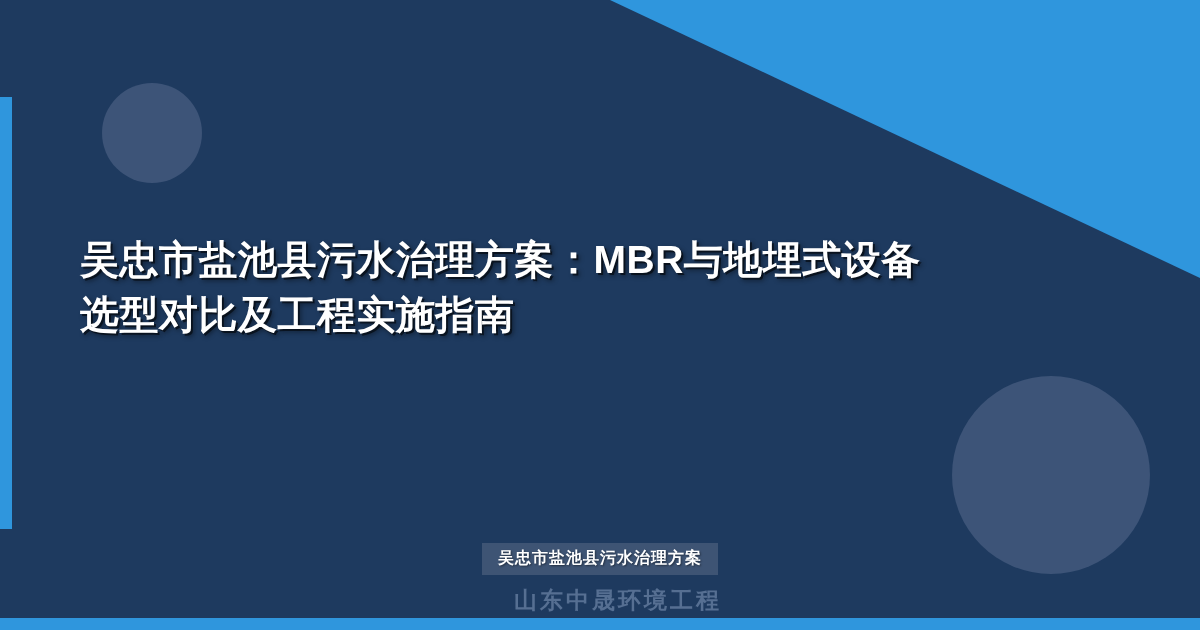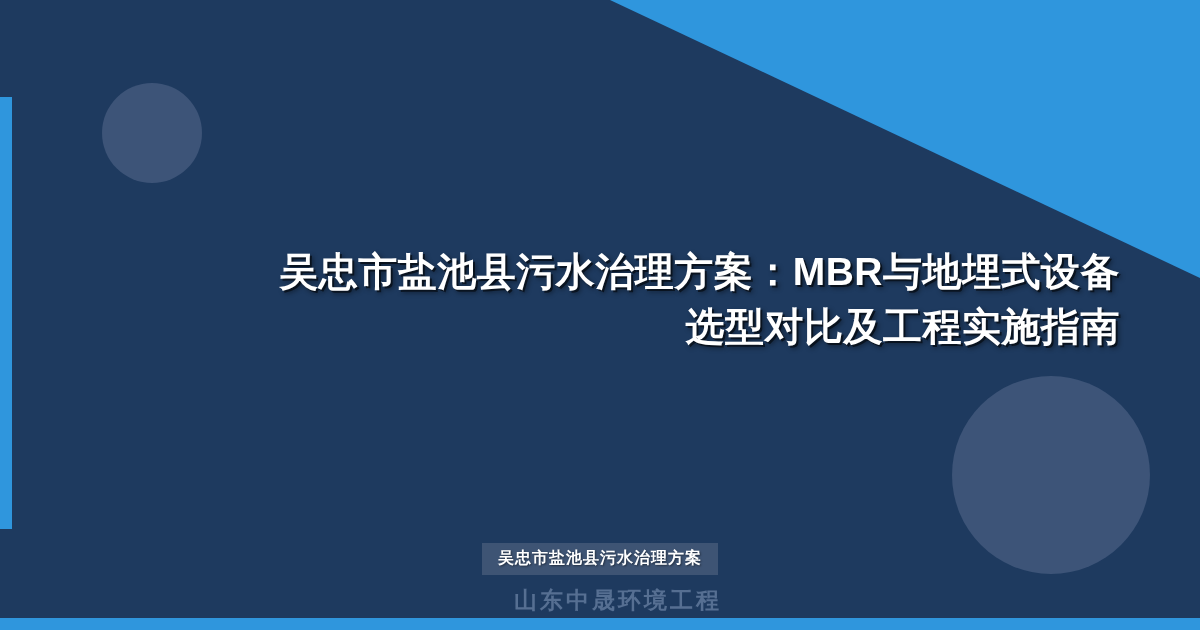"吴忠市盐池县污水治理方案：MBR与地埋式设备" .title-wrap { margin-top: 12px -> none; text-align: right -> left }
